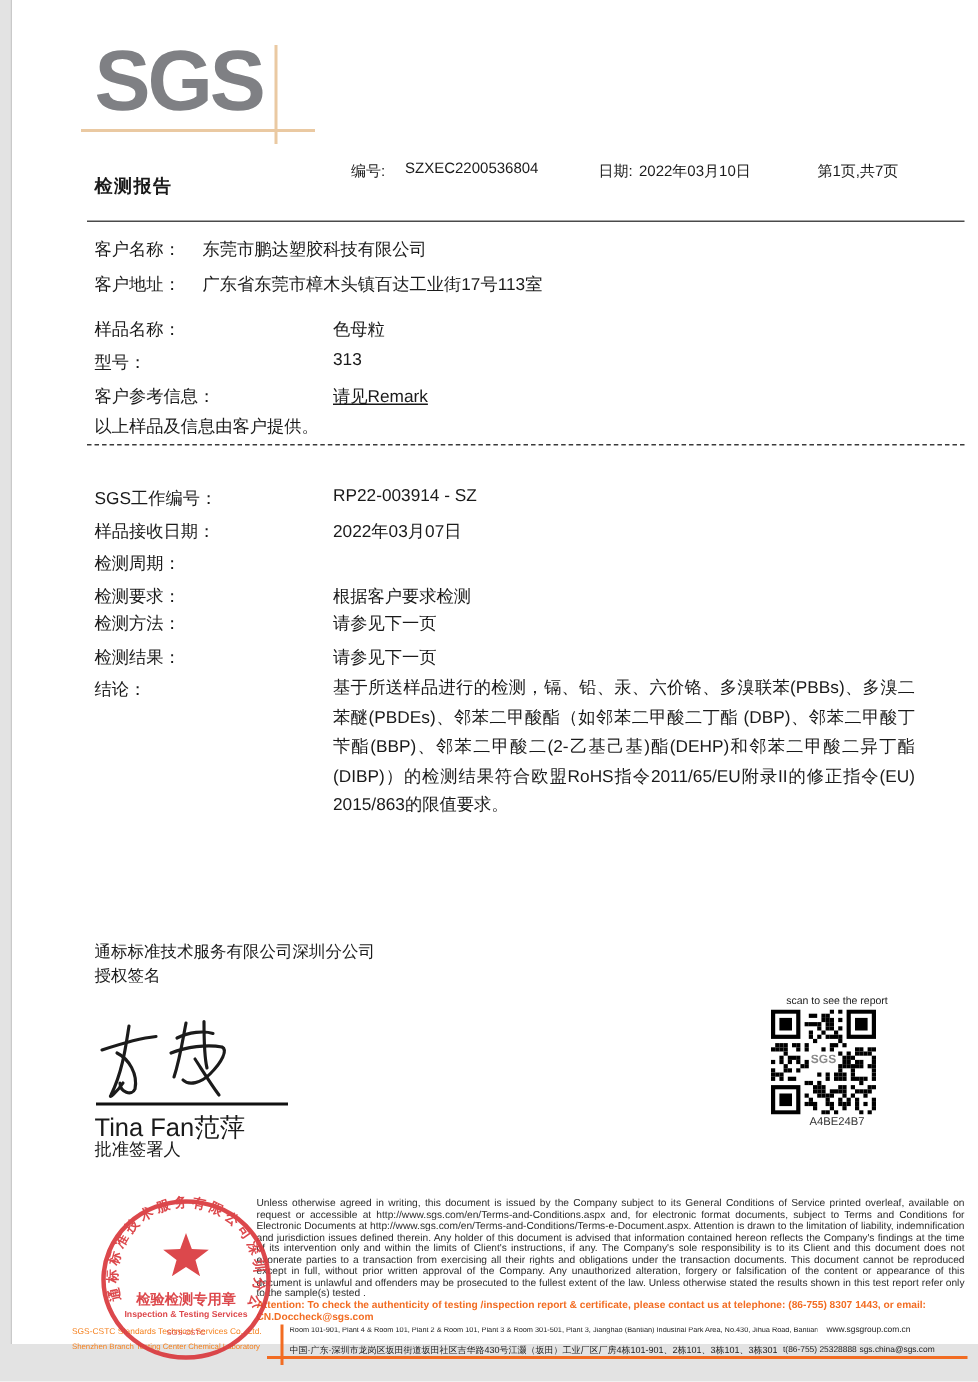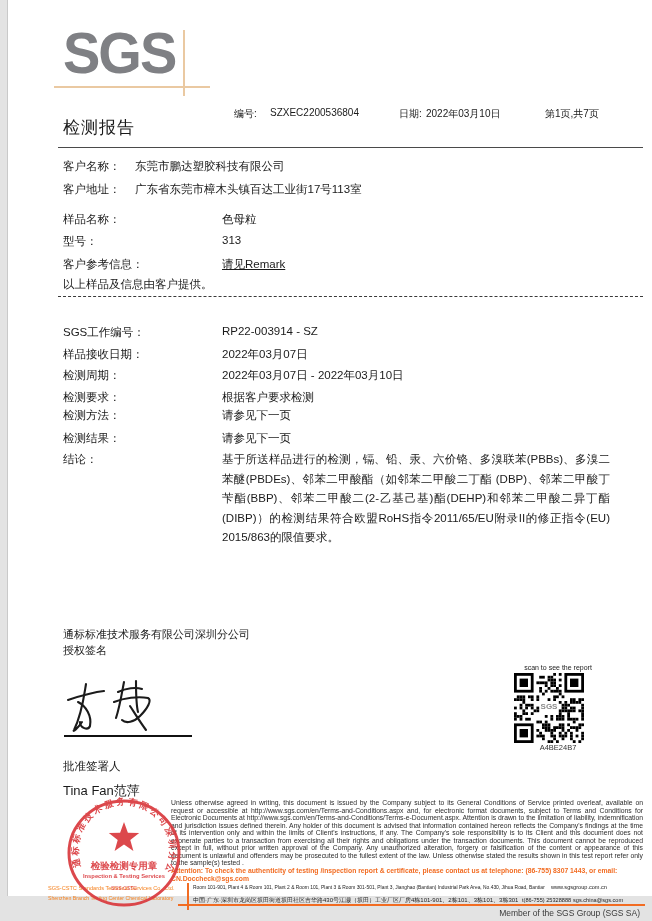"检测报告" .title { font-size: 17px -> 12px; font-weight: normal -> bold }
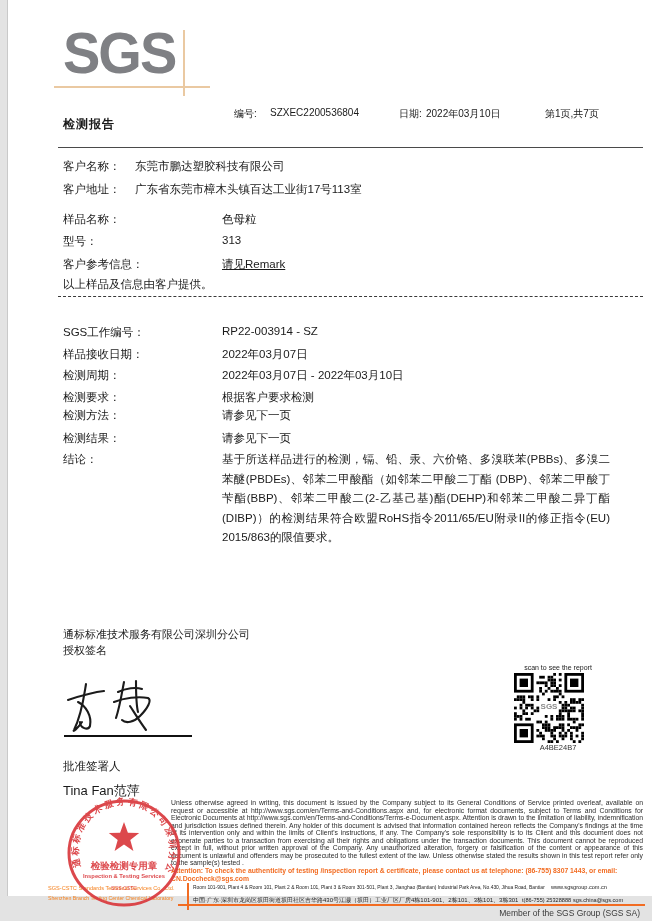"2022年03月07日 - 2022年03月10日" div.abs { html: <div>2022年03月07日 - 2022年03月10日</div> -> none }
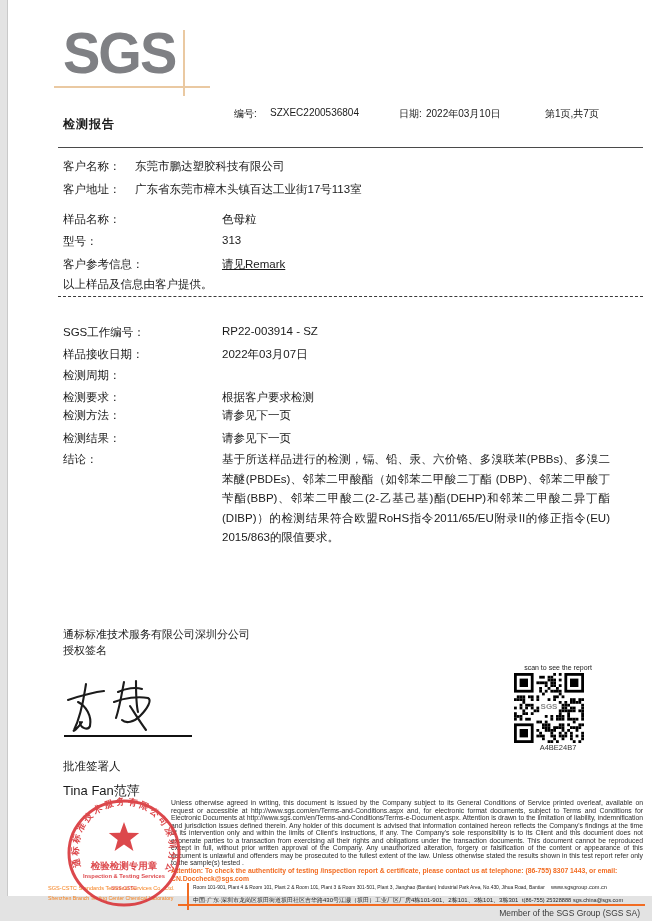"Tina Fan范萍" .sig-name { font-size: 13px -> 17px; margin-top: 42px -> none }
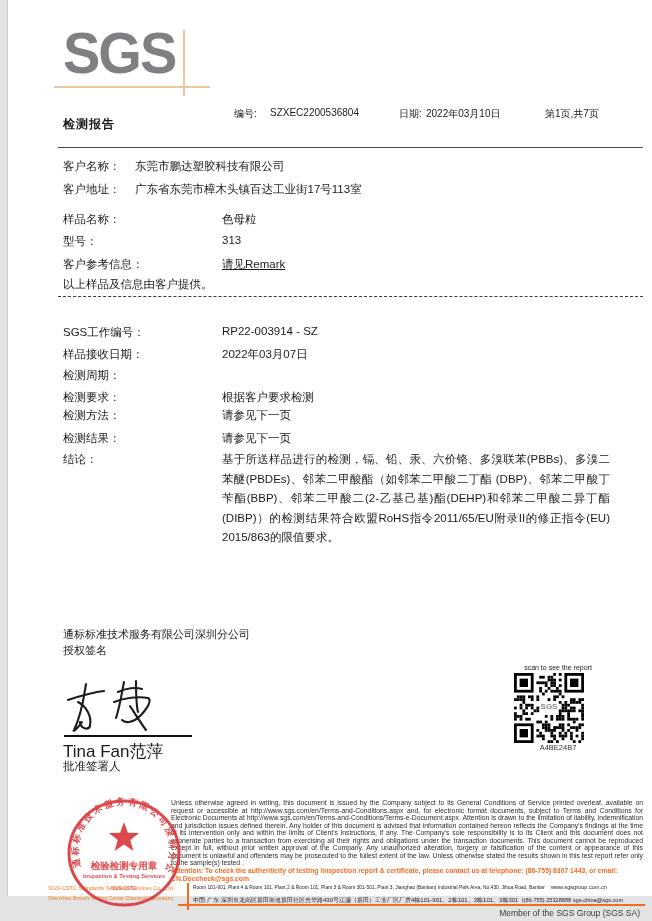"Member of the SGS Group" div.abs { html: <div>Member of the SGS Group (SGS SA)</div> -> none }
